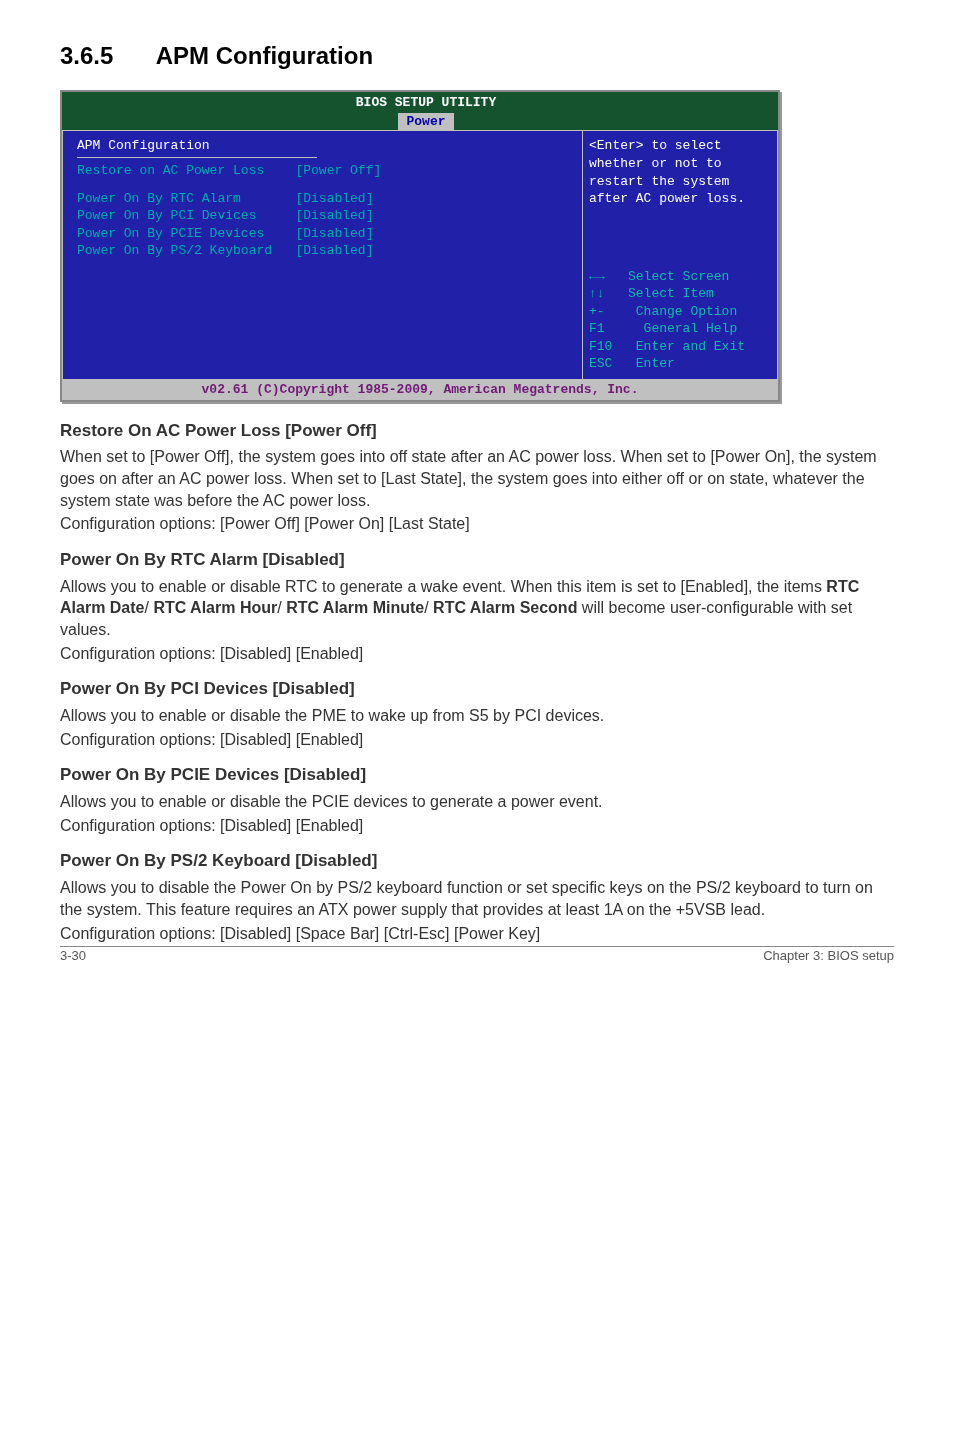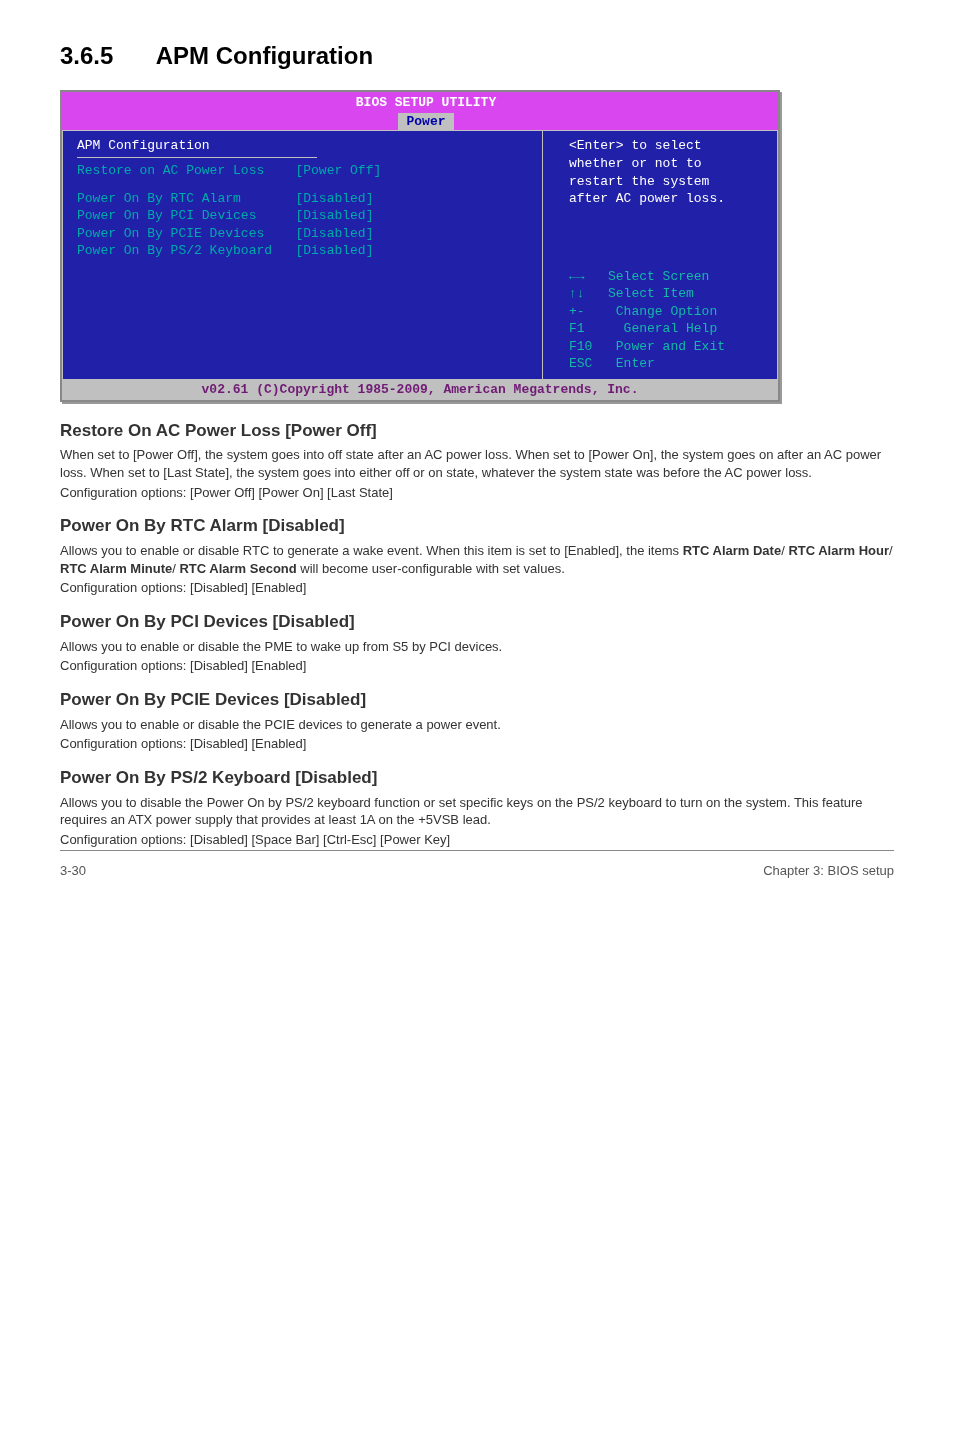"BIOS SETUP UTILITY" .bios-header { background: #d946ef -> #14532d }
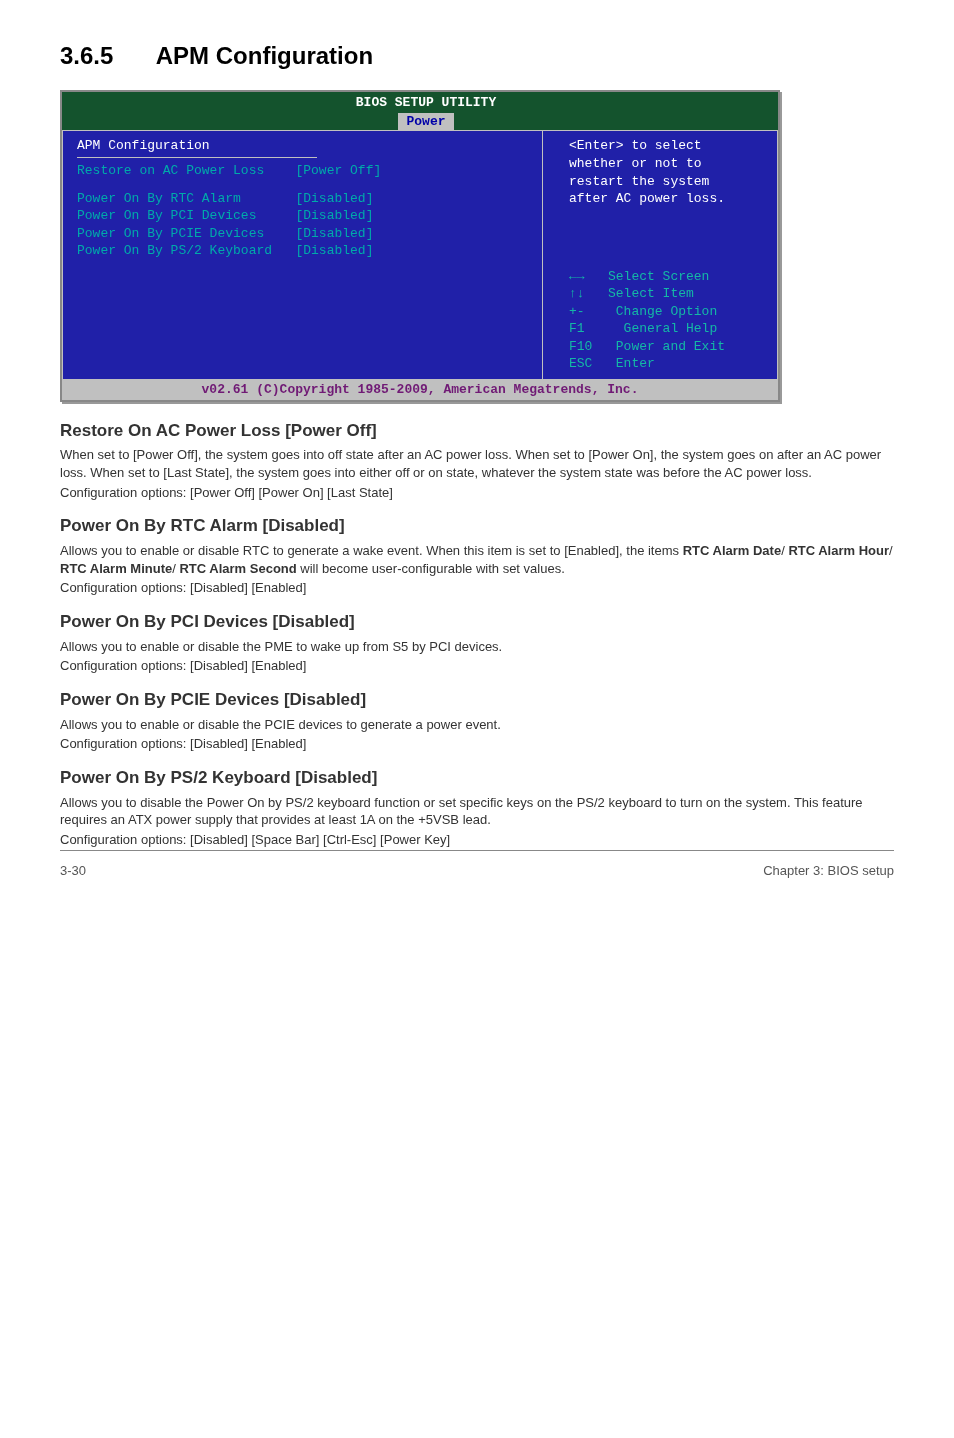"<Enter> to select whether or" .bios-right { padding: 6px 26px -> 6px 6px; width: 236px -> 196px }
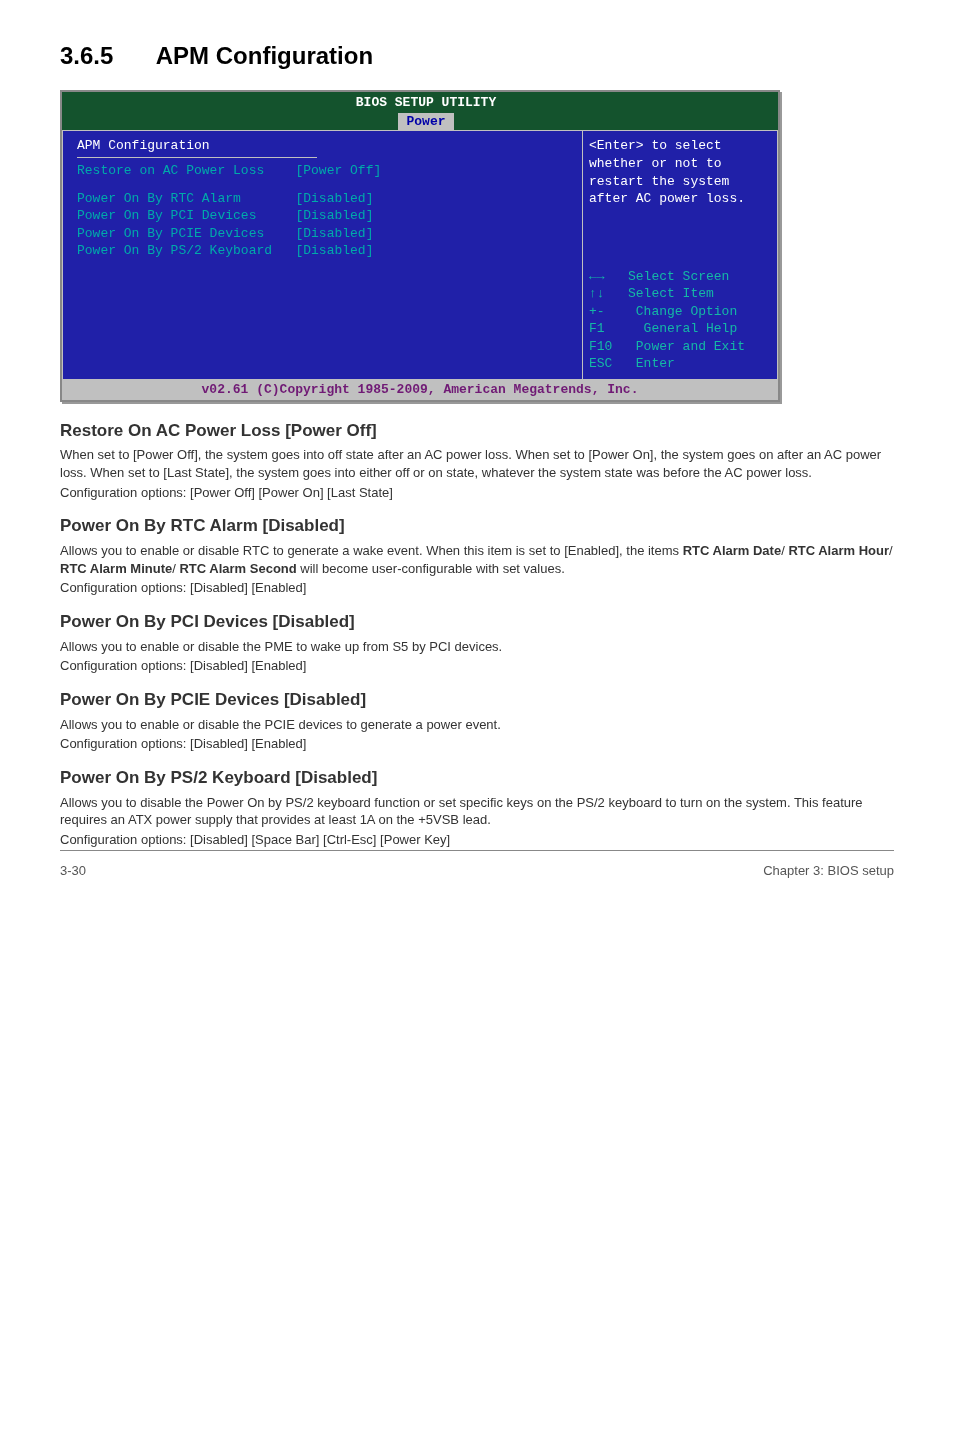"F10 Power and Exit" div { text: Power -> Enter }
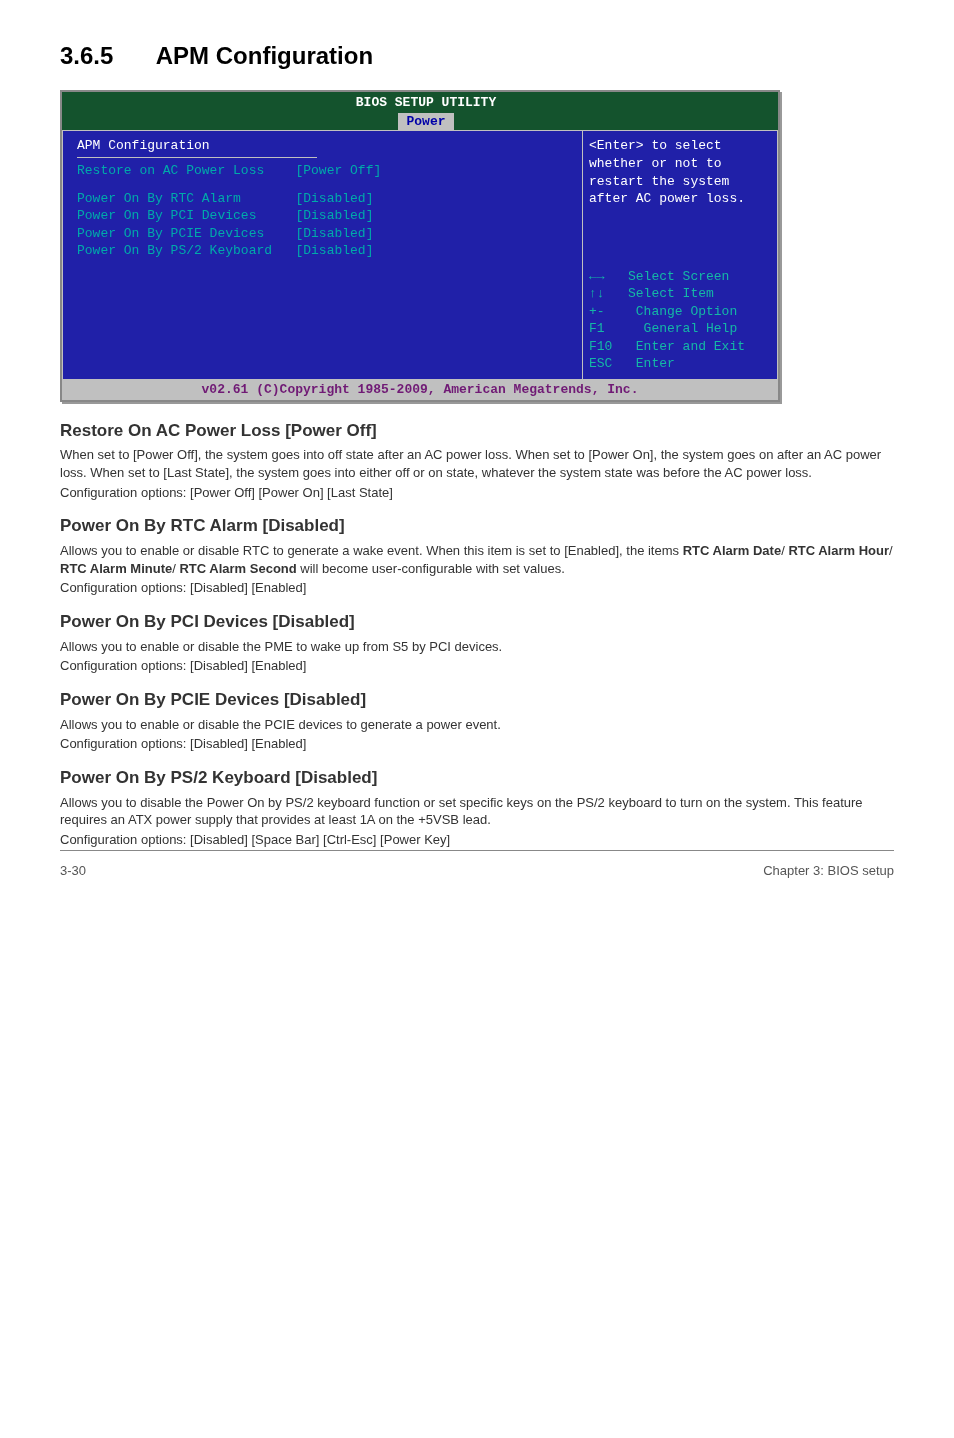"When set to [Power Off]," p.body { font-size: 13px -> 16px }
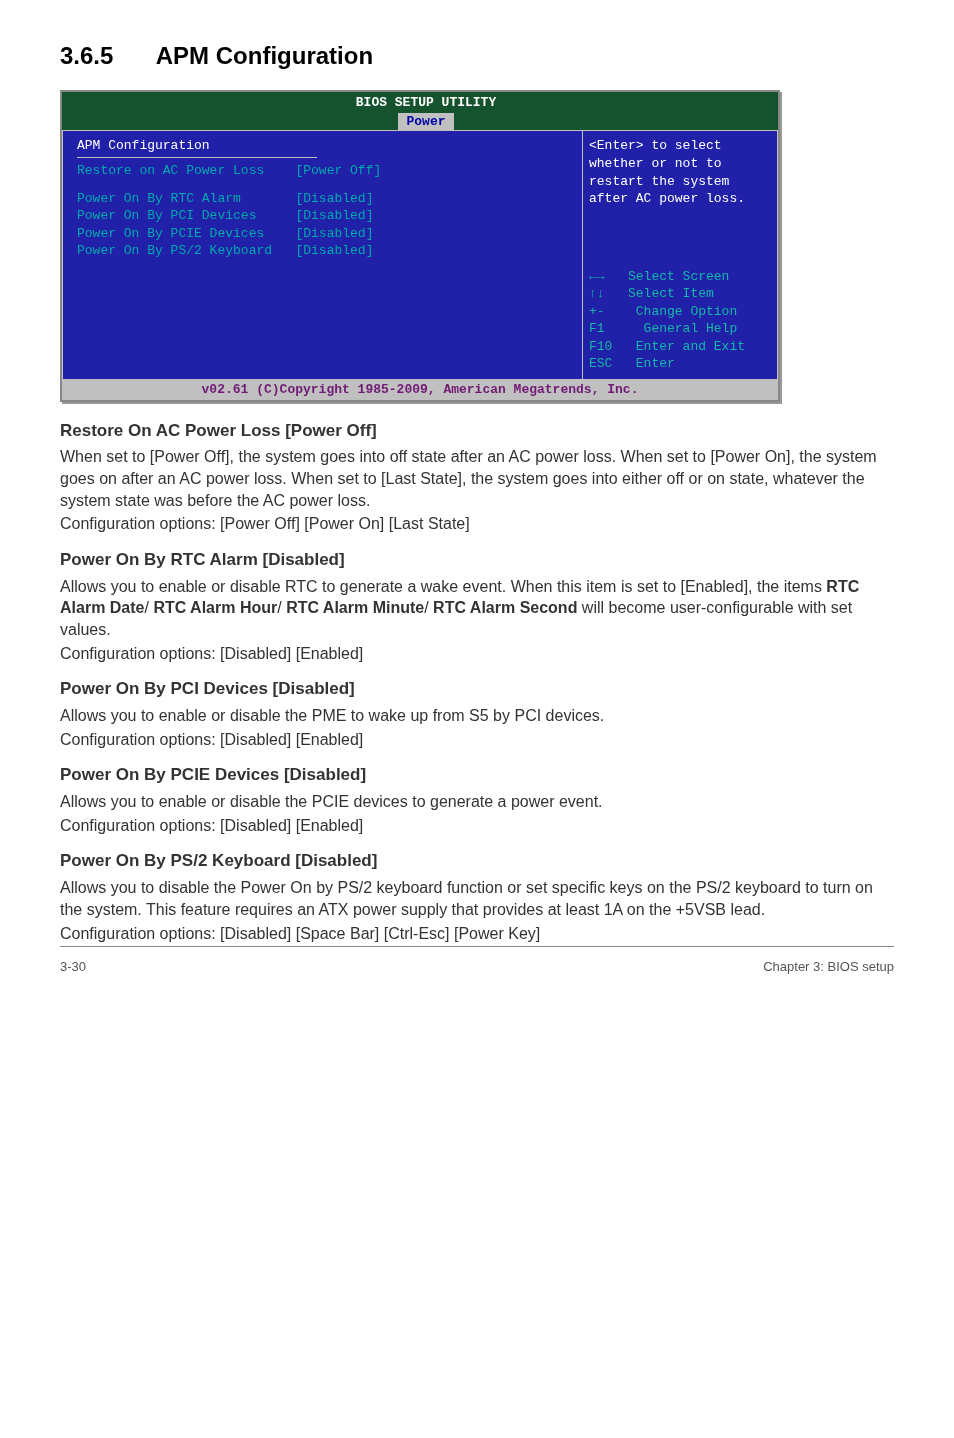"3-30" .footer-row { padding-top: 11px -> 0 }
